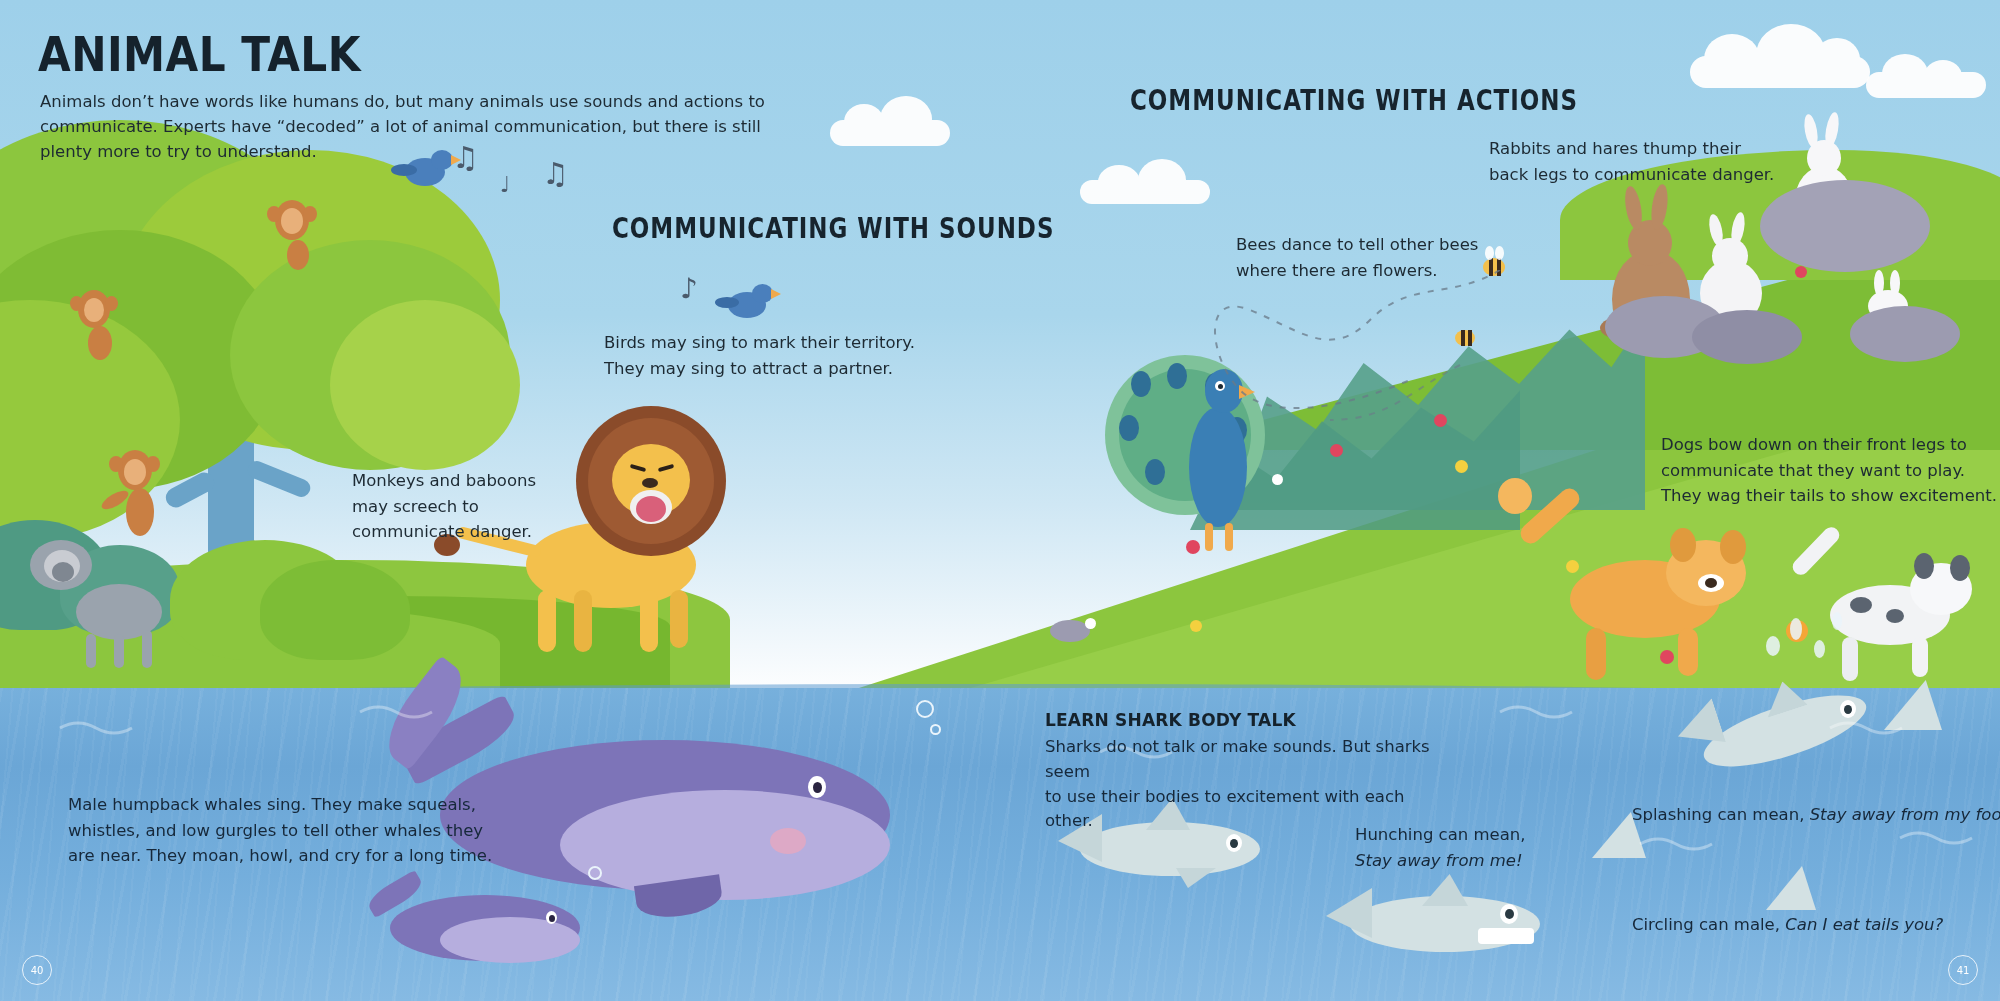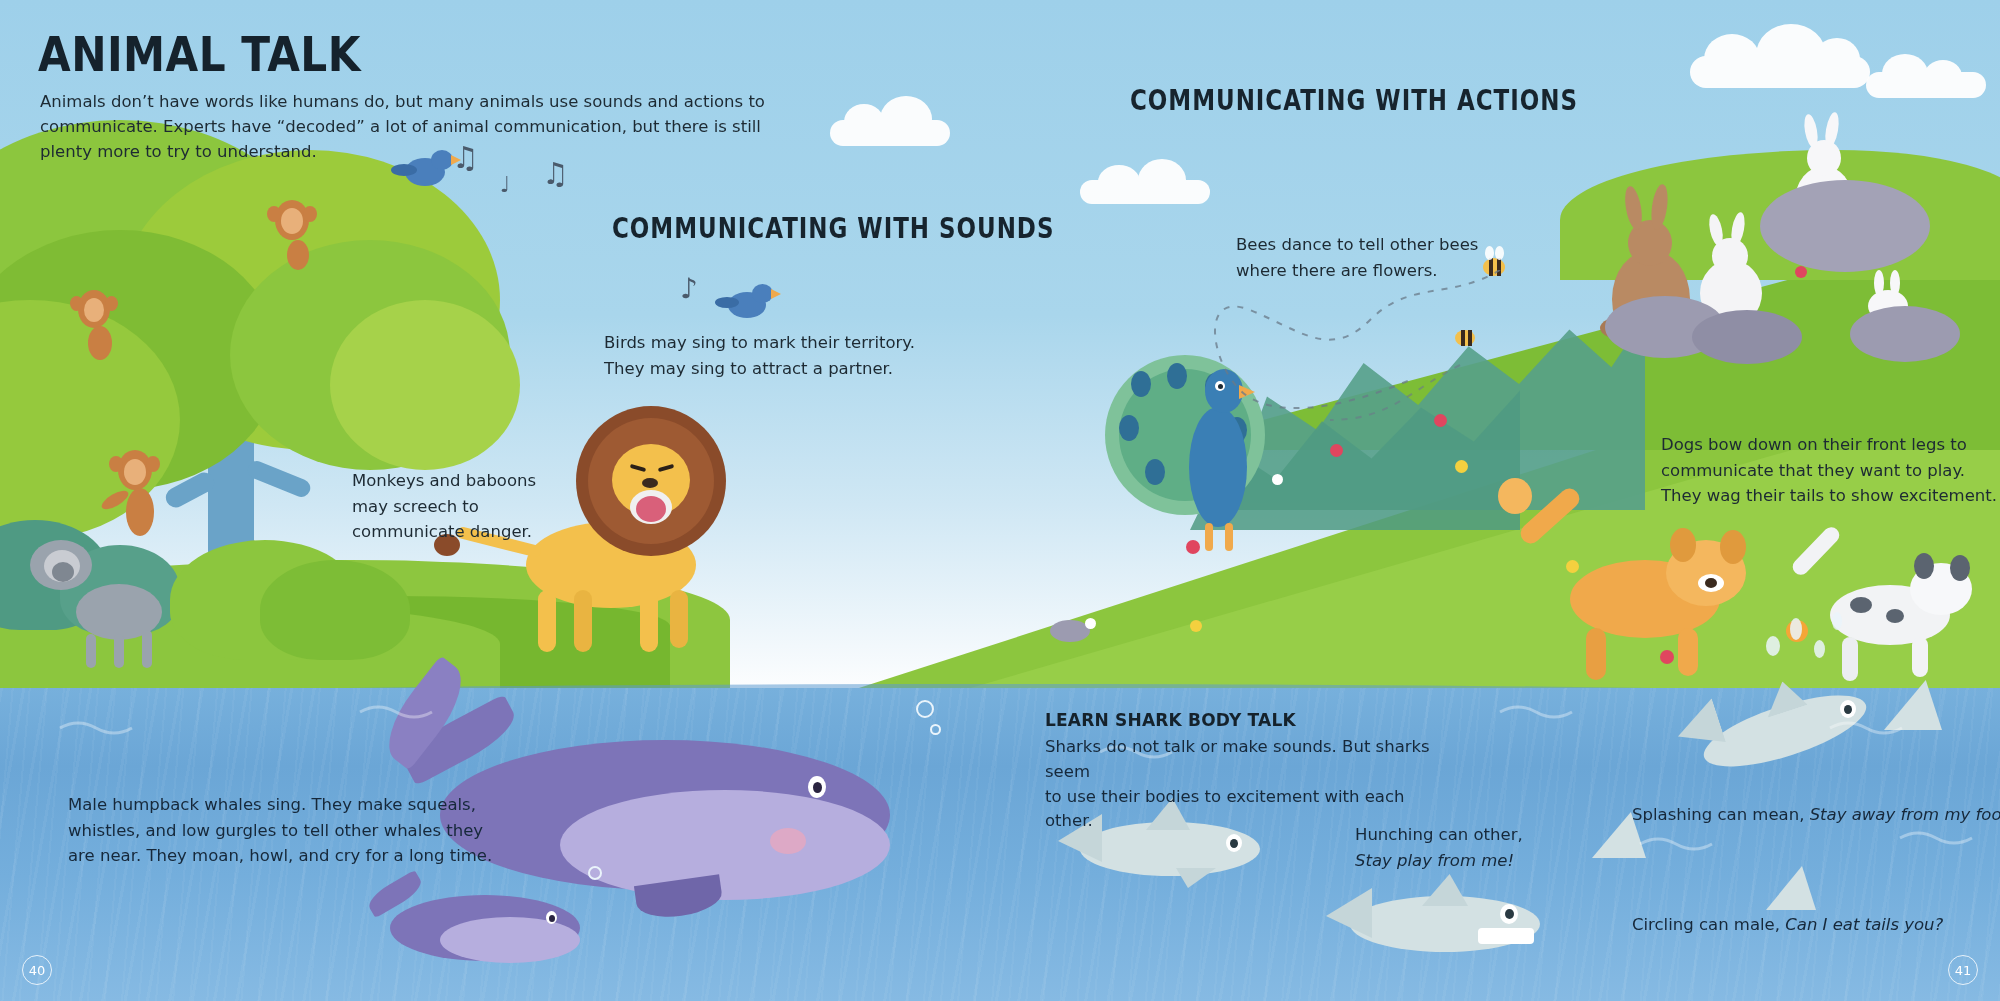"Rabbits and hares thump their" p.caption { html: none -> <p>Rabbits and hares thump their back legs to communicate danger.</p> }
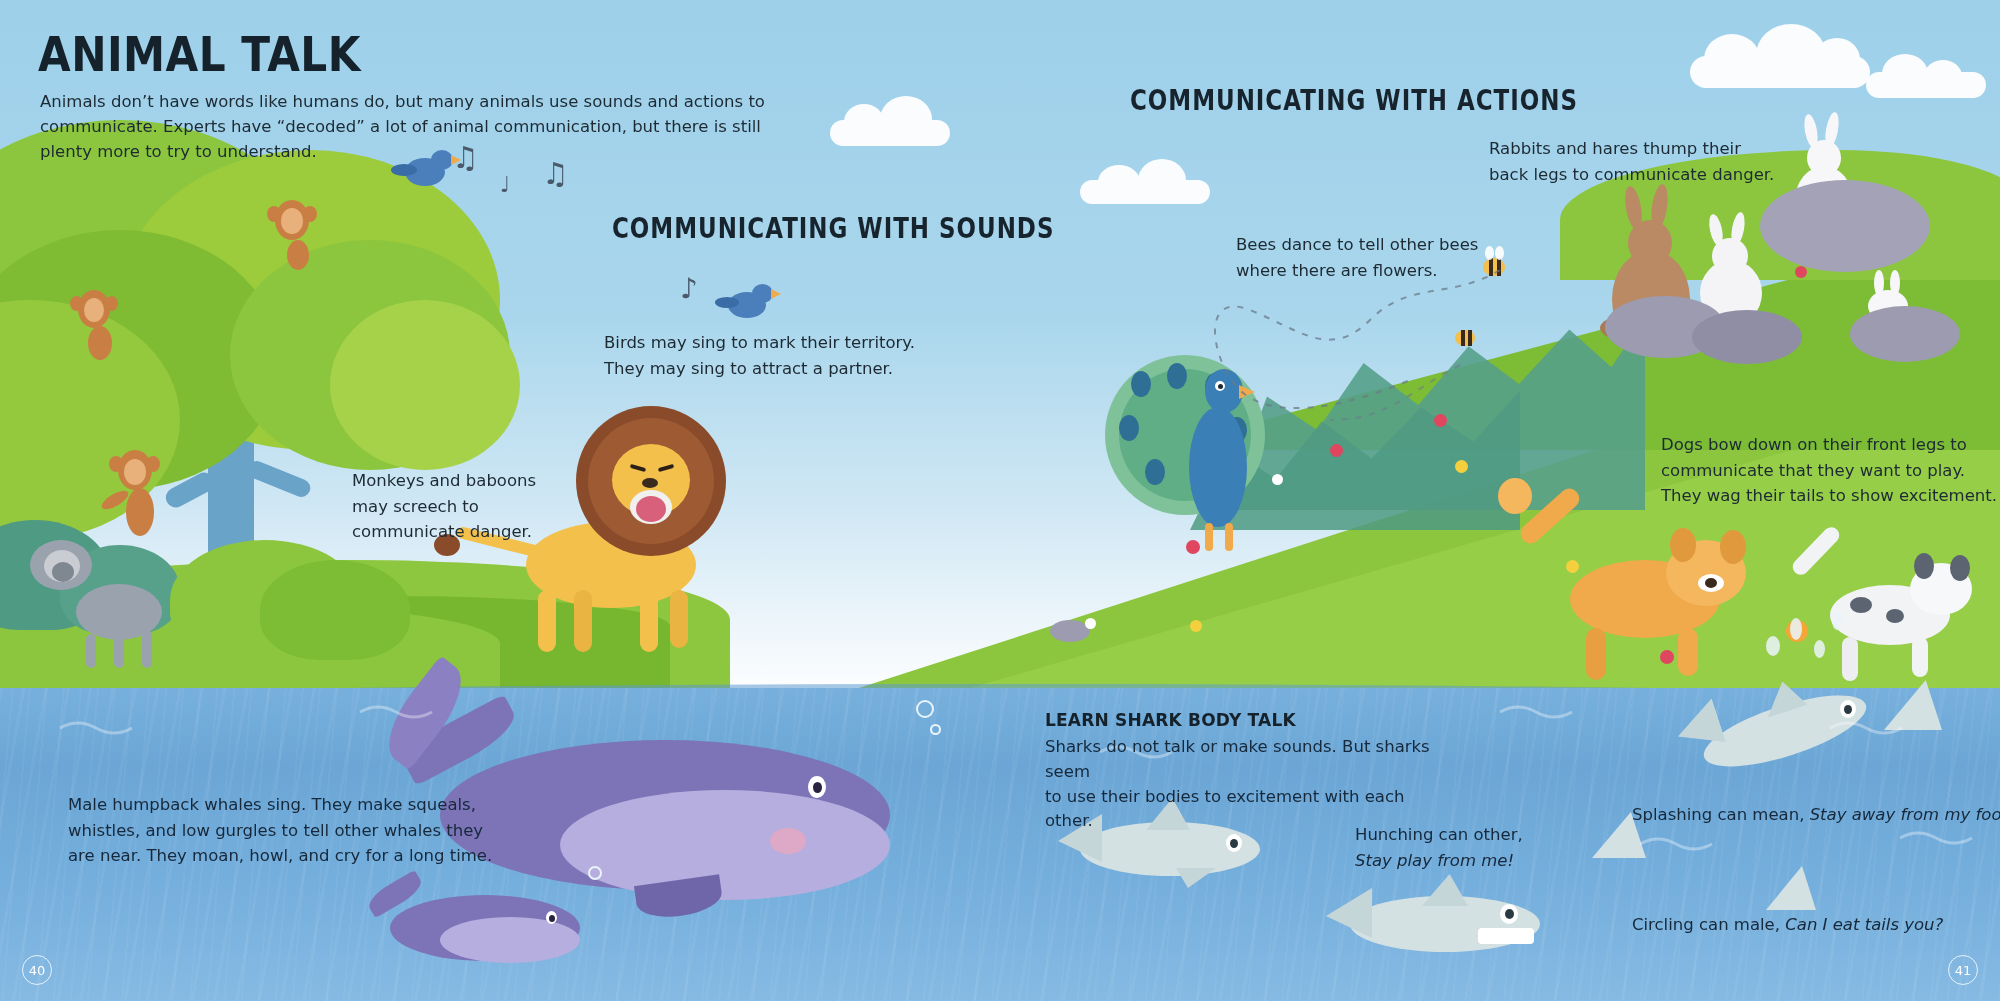"Hunching can other," span { text: other -> mean }
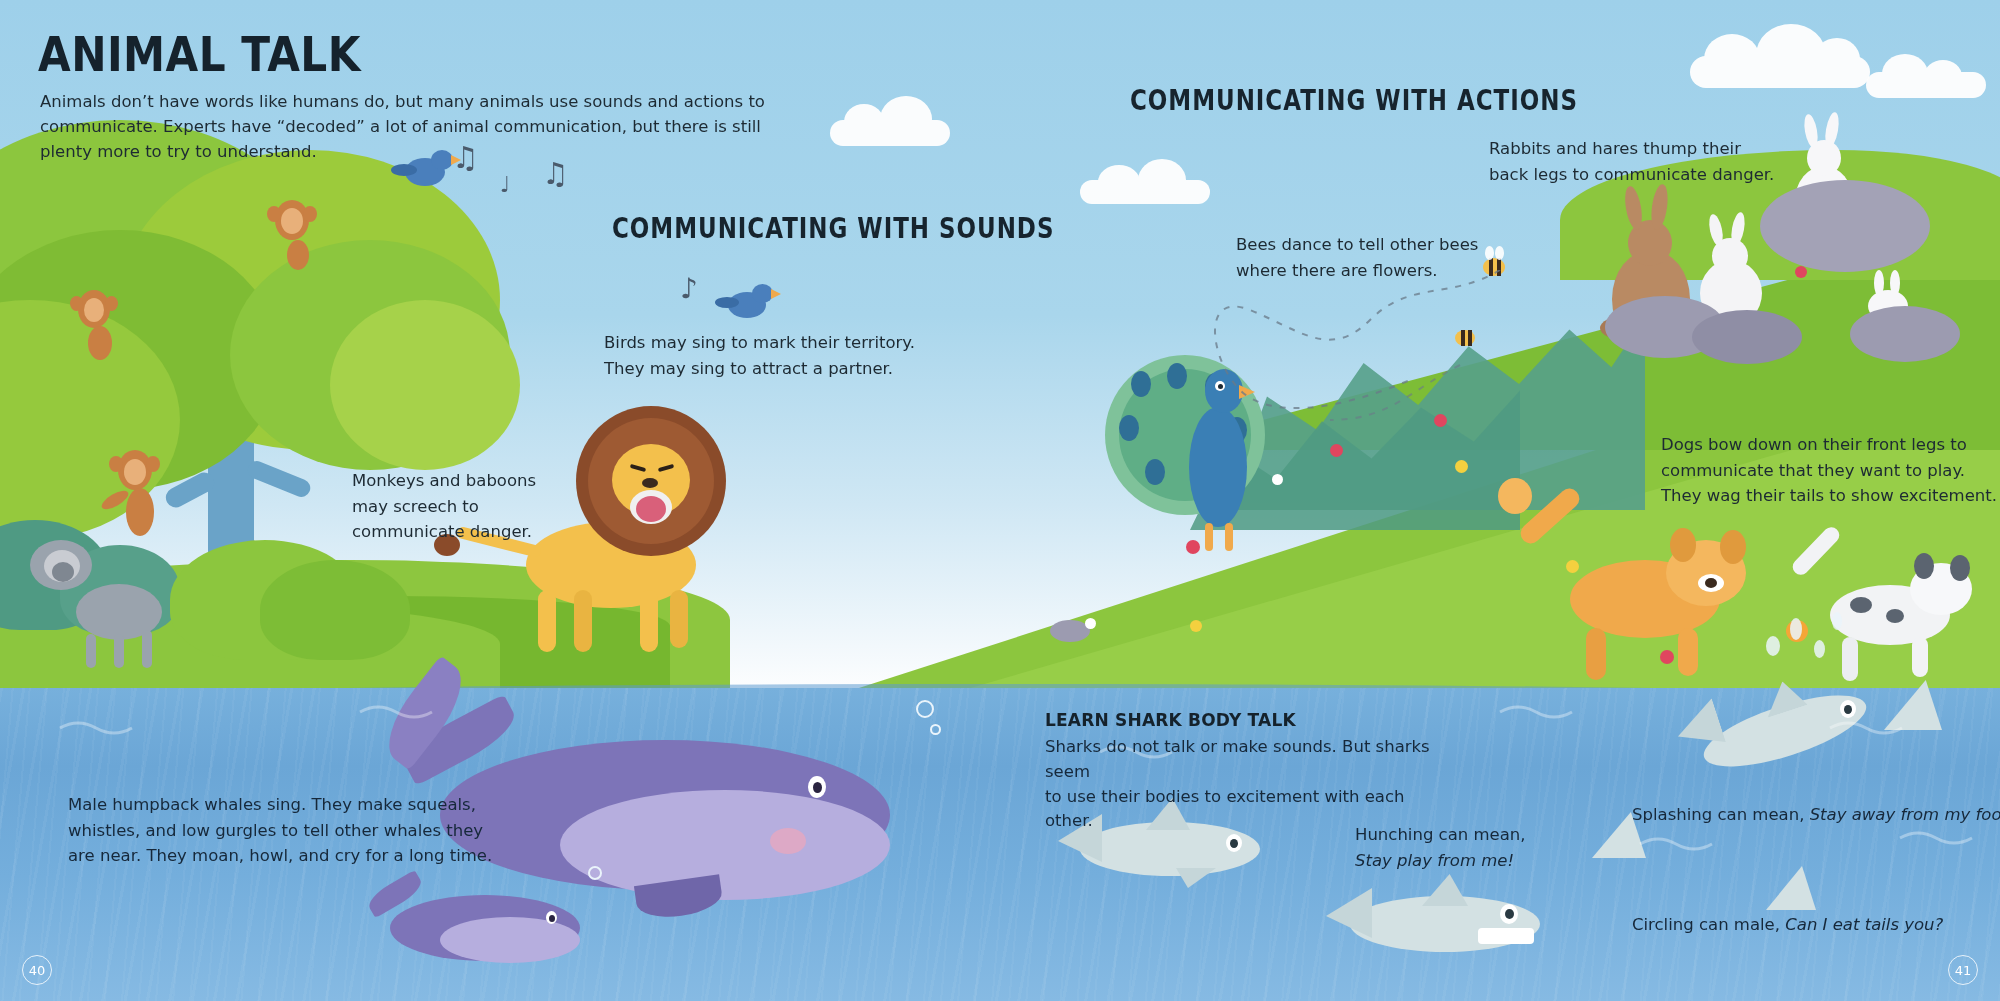"Stay play from me!" em { text: play -> away }
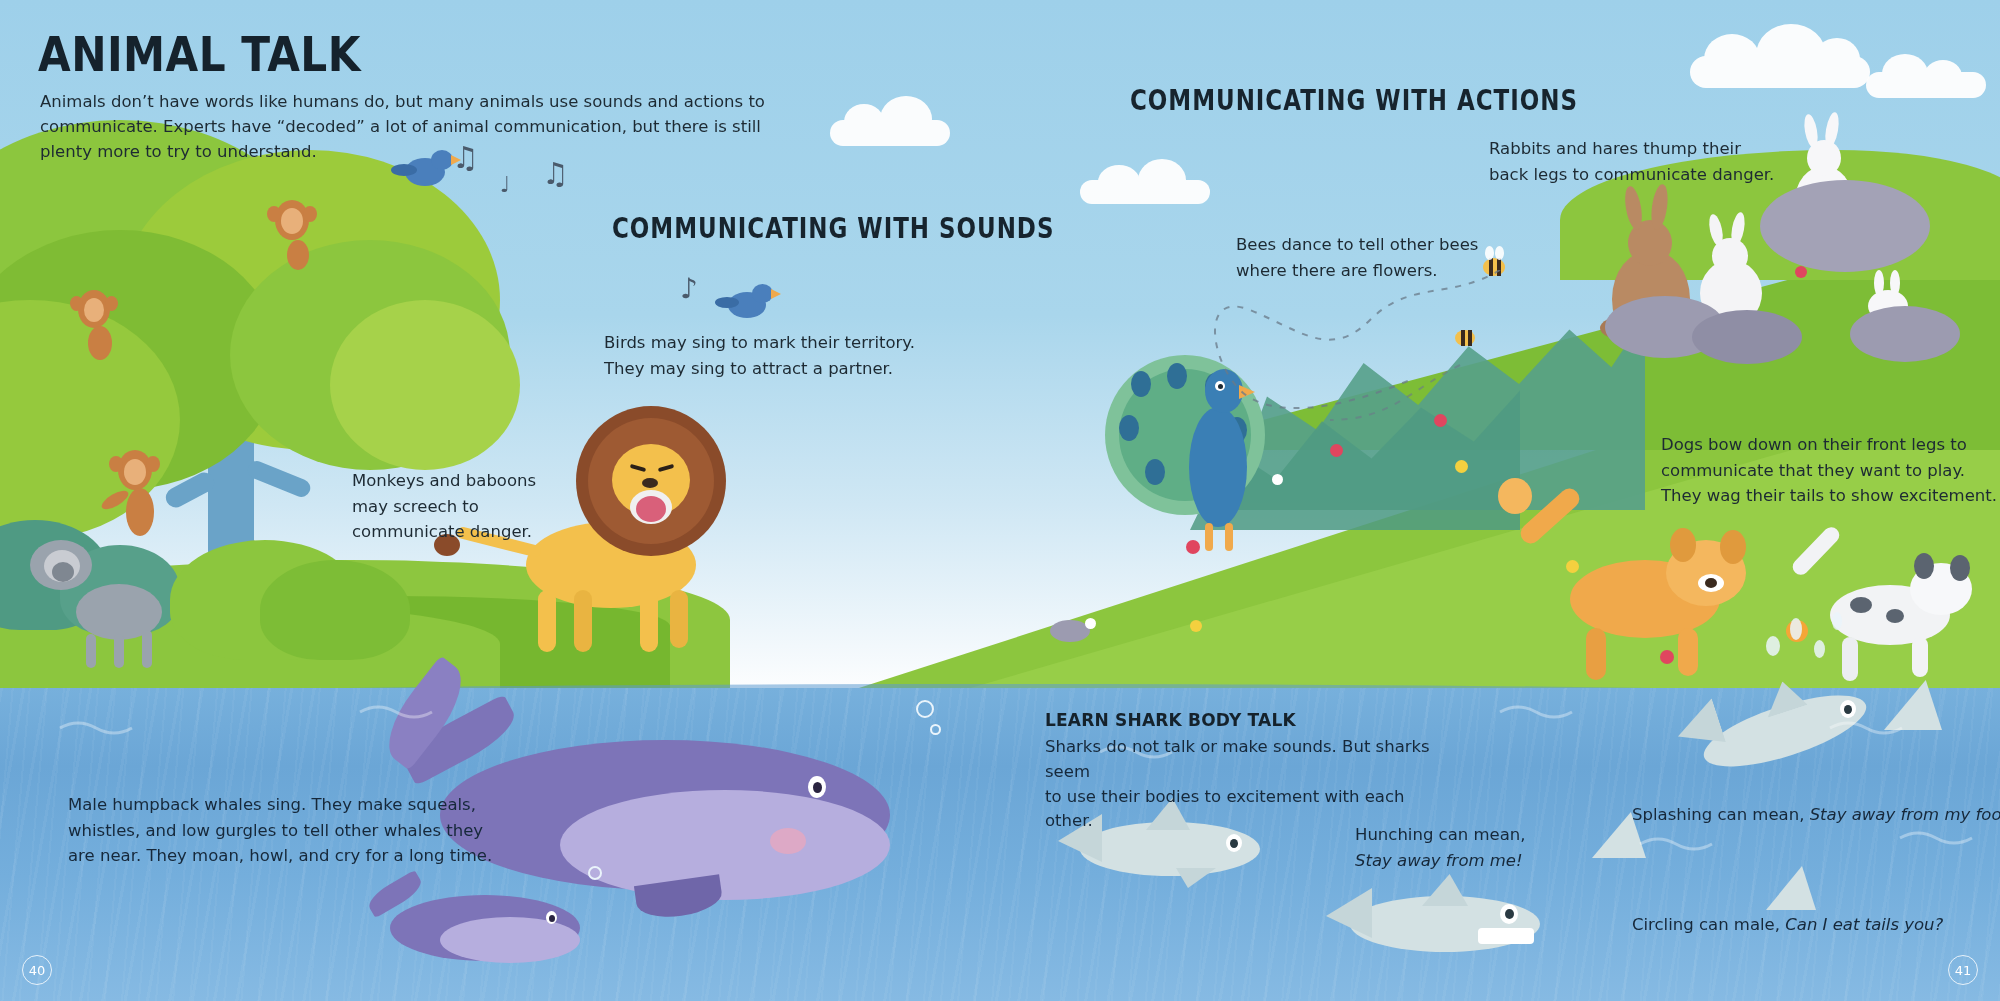"40" .pagenum { font-size: 13px -> 10px }
